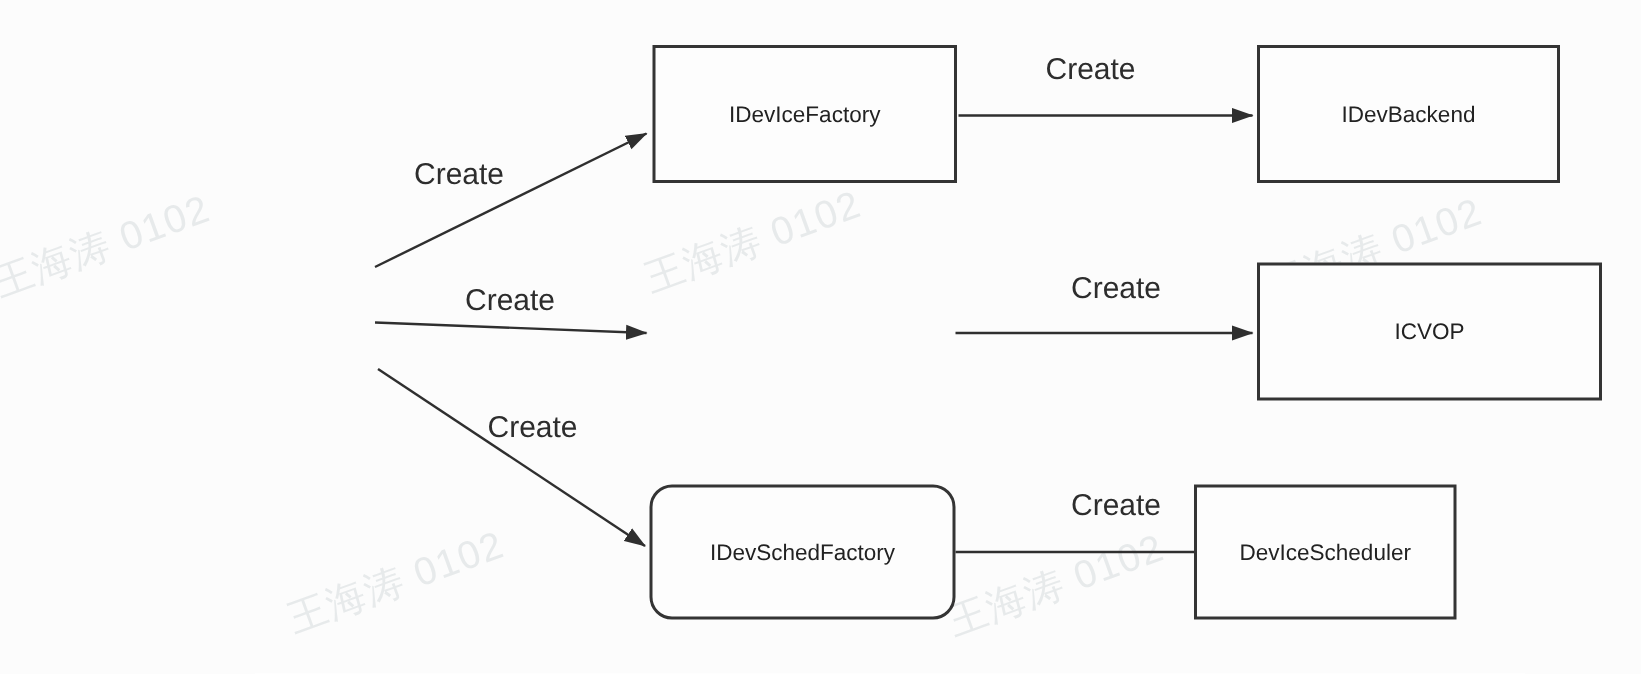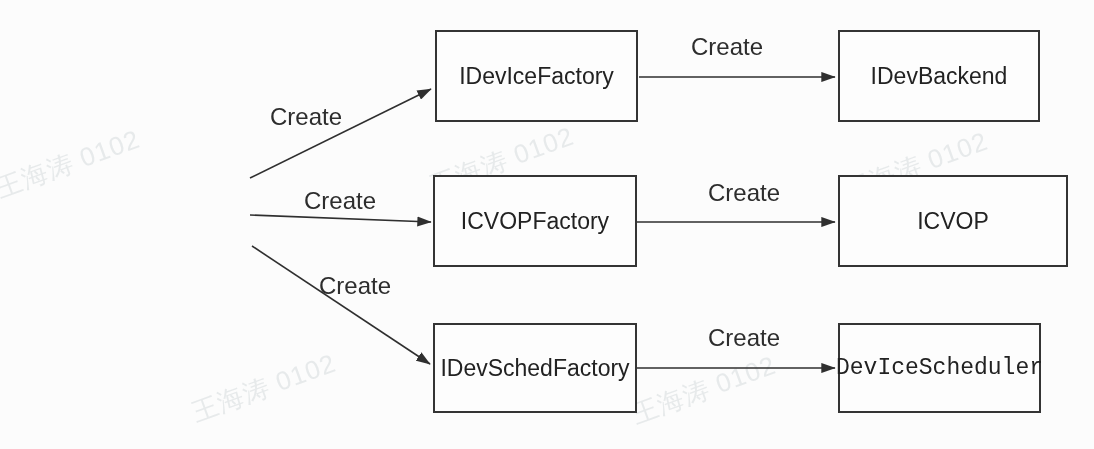"Create" .edge-label { font-size: 24px -> 20px }
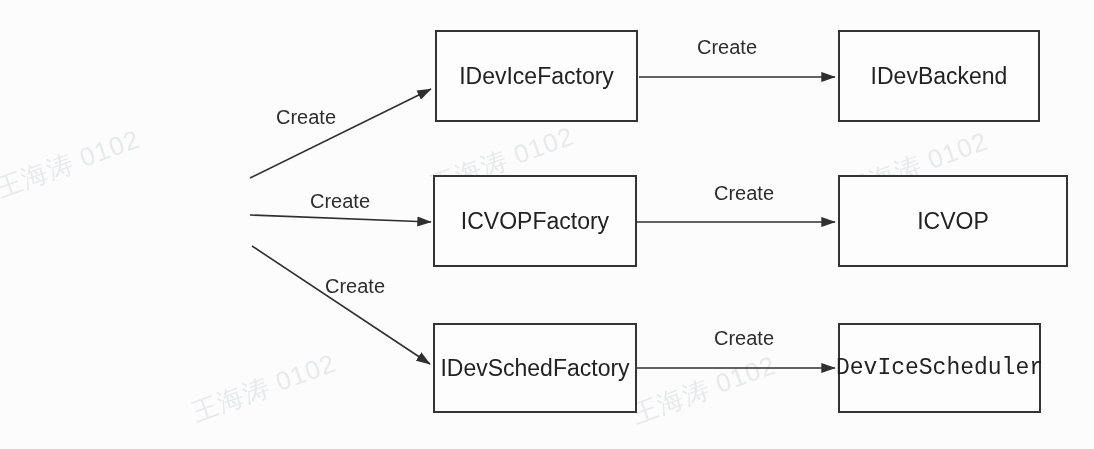"IDevIceFactory" .node { font-size: 23px -> 15px }
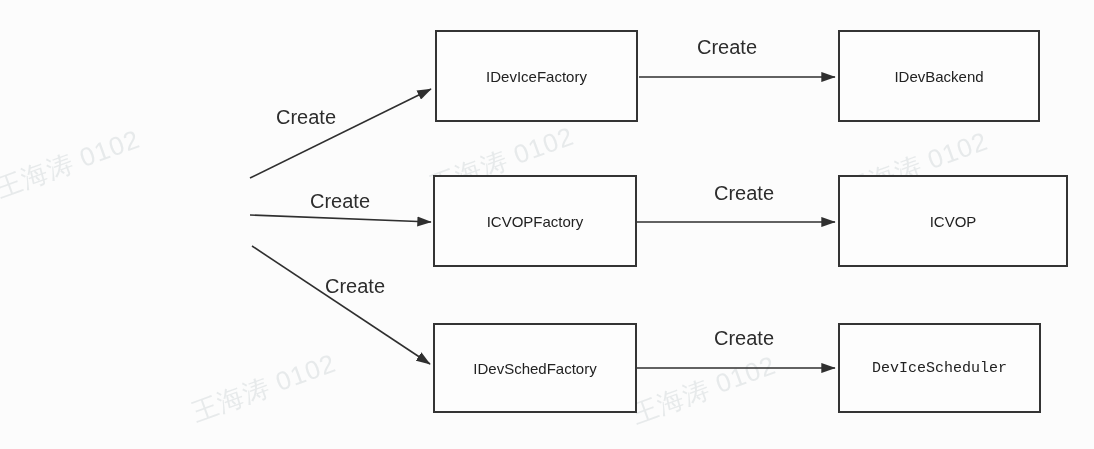"ICVOPFactory" div.node { html: <div>ICVOPFactory</div> -> none }
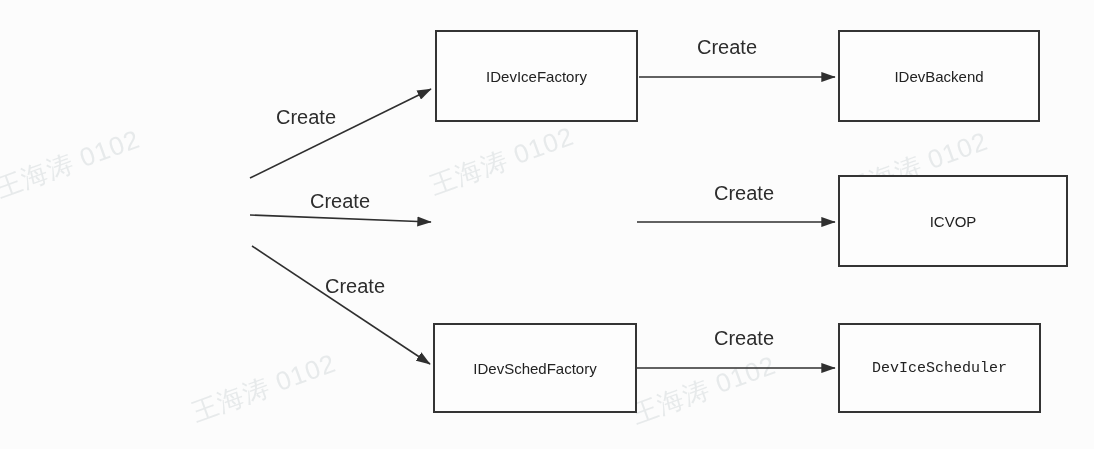"IDevSchedFactory" div.node { border-radius: none -> 15px }
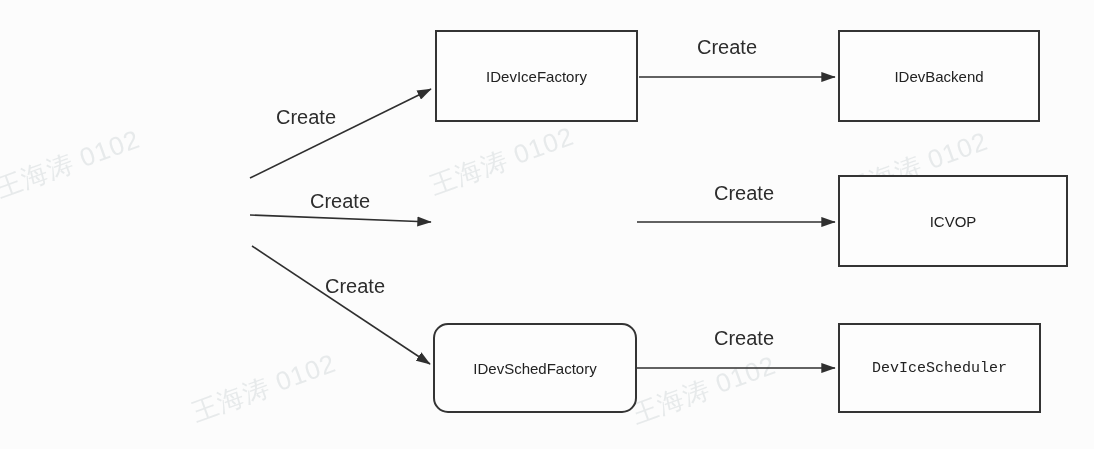"DevIceScheduler" div.node { font-family: Liberation Mono, monospace -> none; left: 838px -> 796px; width: 203px -> 175px }
